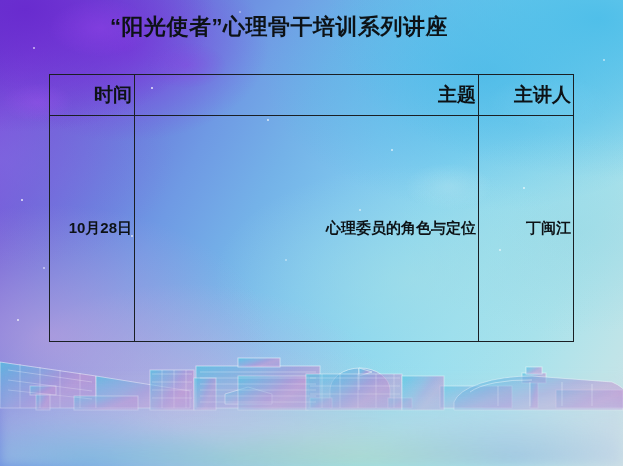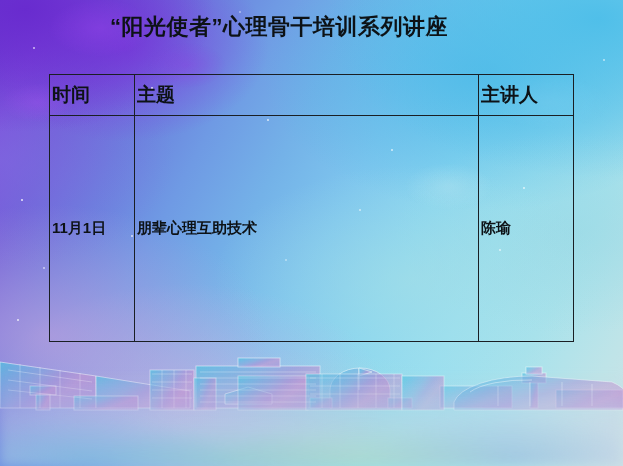"时间" .sched td, .sched th { text-align: left -> right }
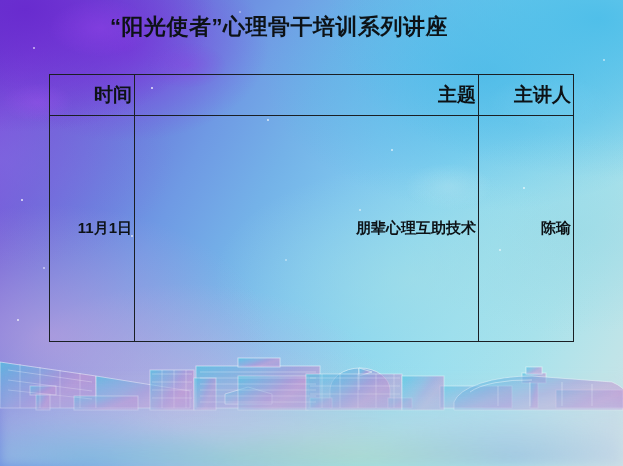"10月28日" tr { html: none -> <tr> <td>10月28日</td> <td>心理委员的角色与定位</td> <td>丁闽江</td> </tr> }
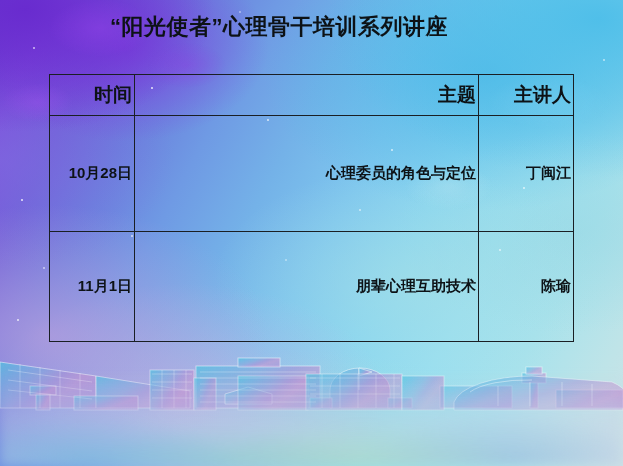"11月1日" tr { html: <tr> <td>11月1日</td> <td>朋辈心理互助技术</td> <td>陈瑜</td> </tr> -> none }
